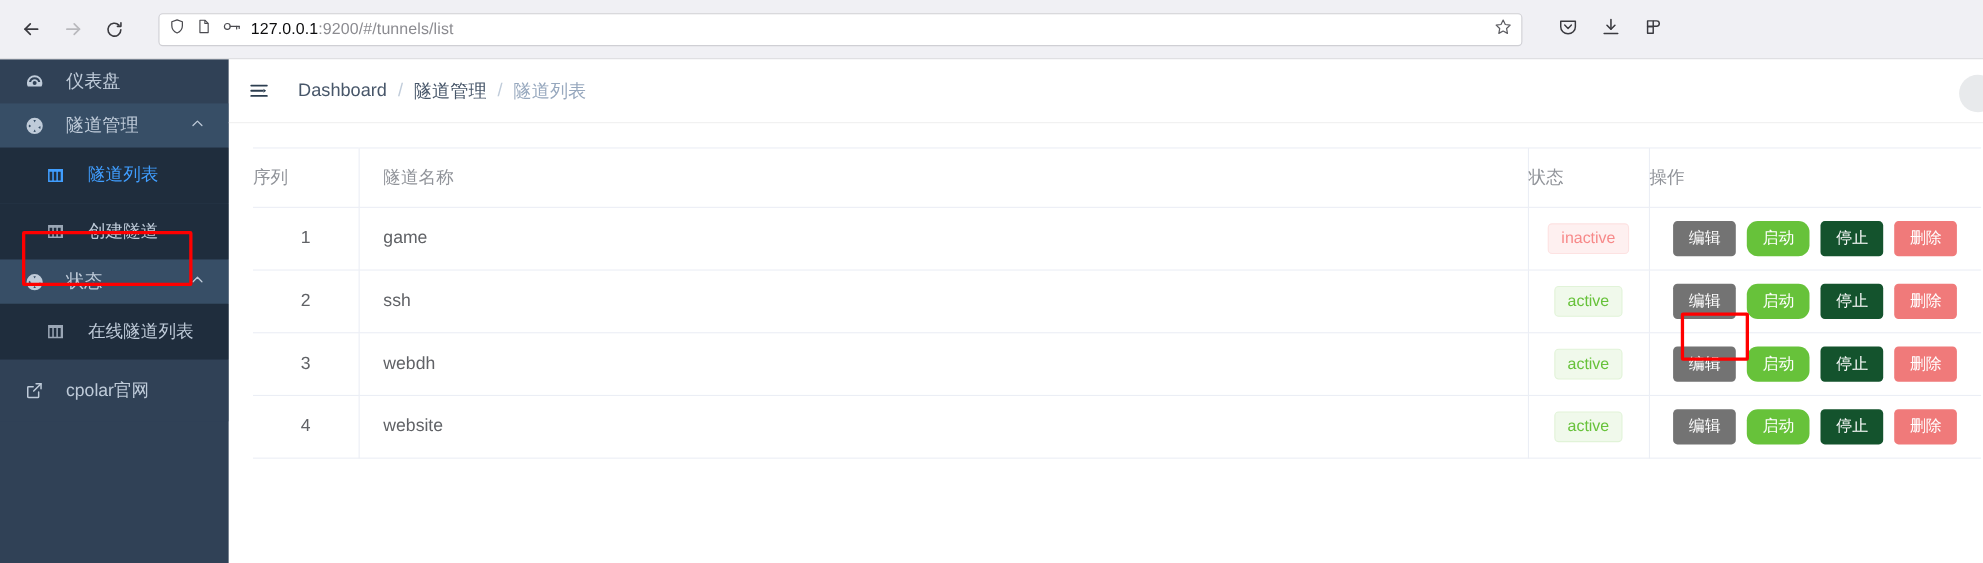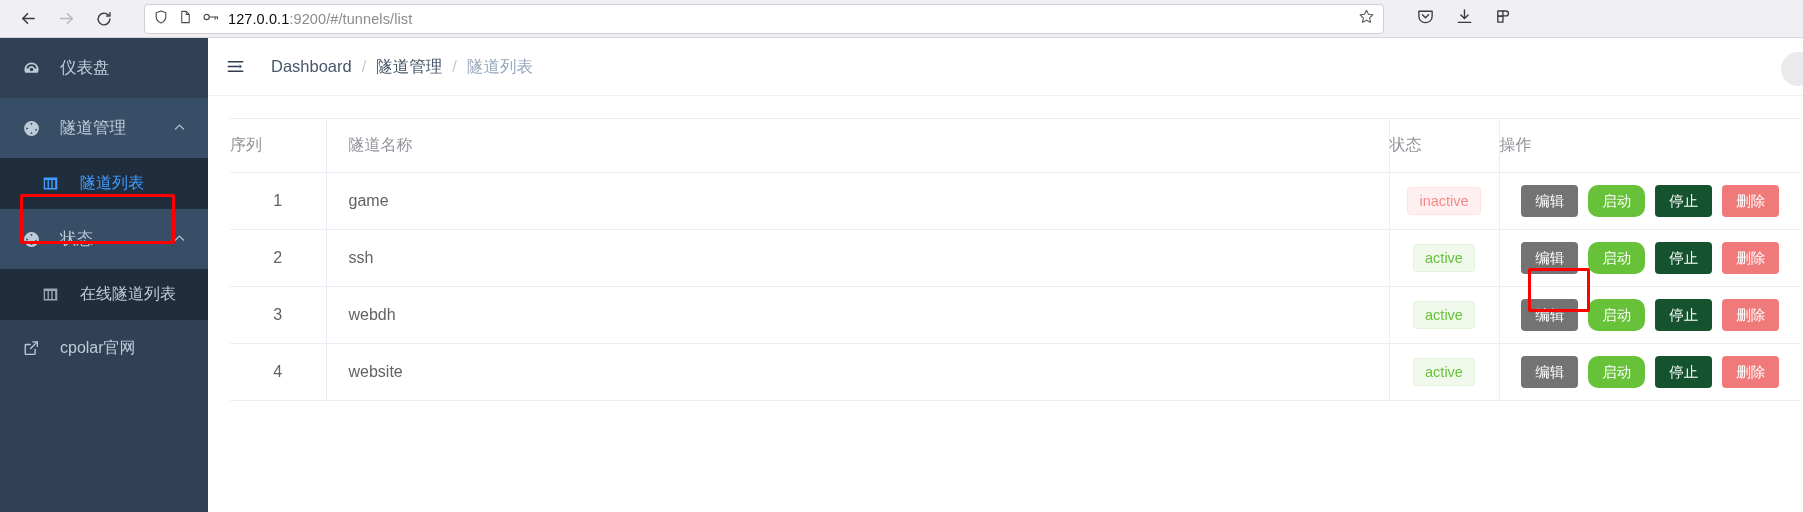"127.0.0.1:9200/#/tunnels/list" .browser-bar { height: 38px -> 54px }
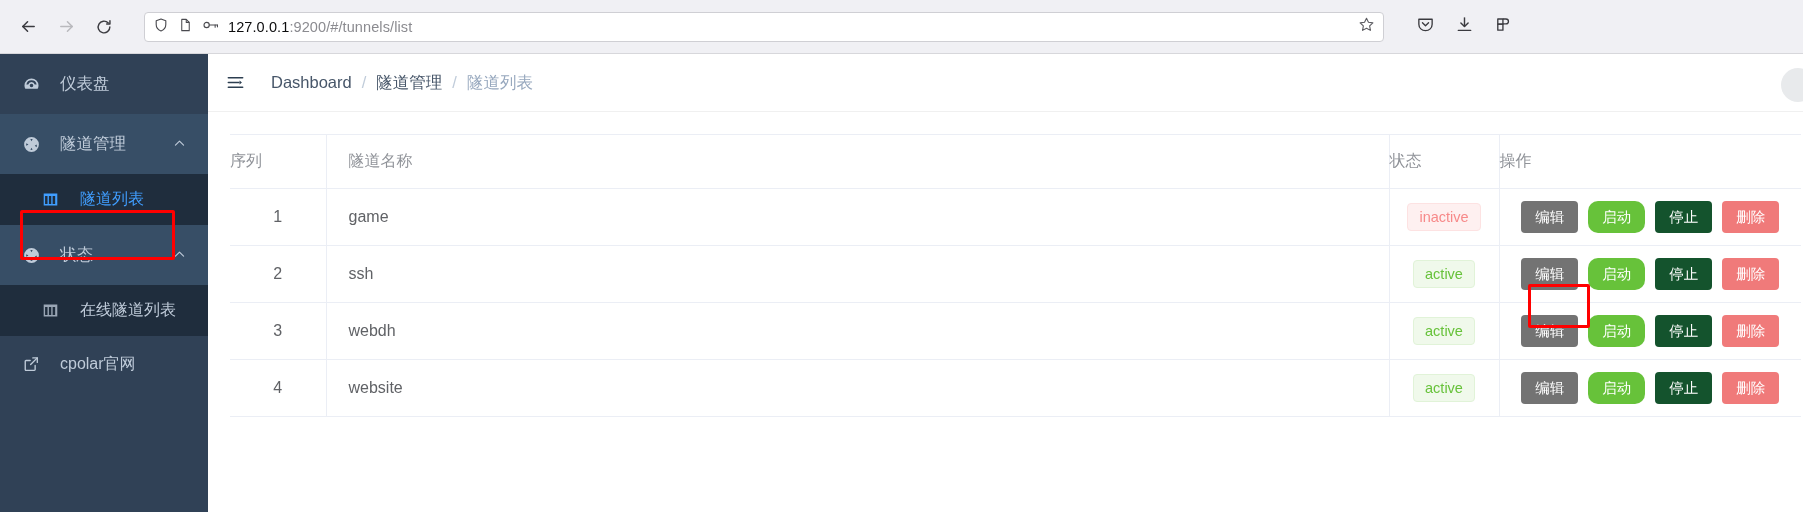"仪表盘" .menu-item { height: 60px -> 40px }
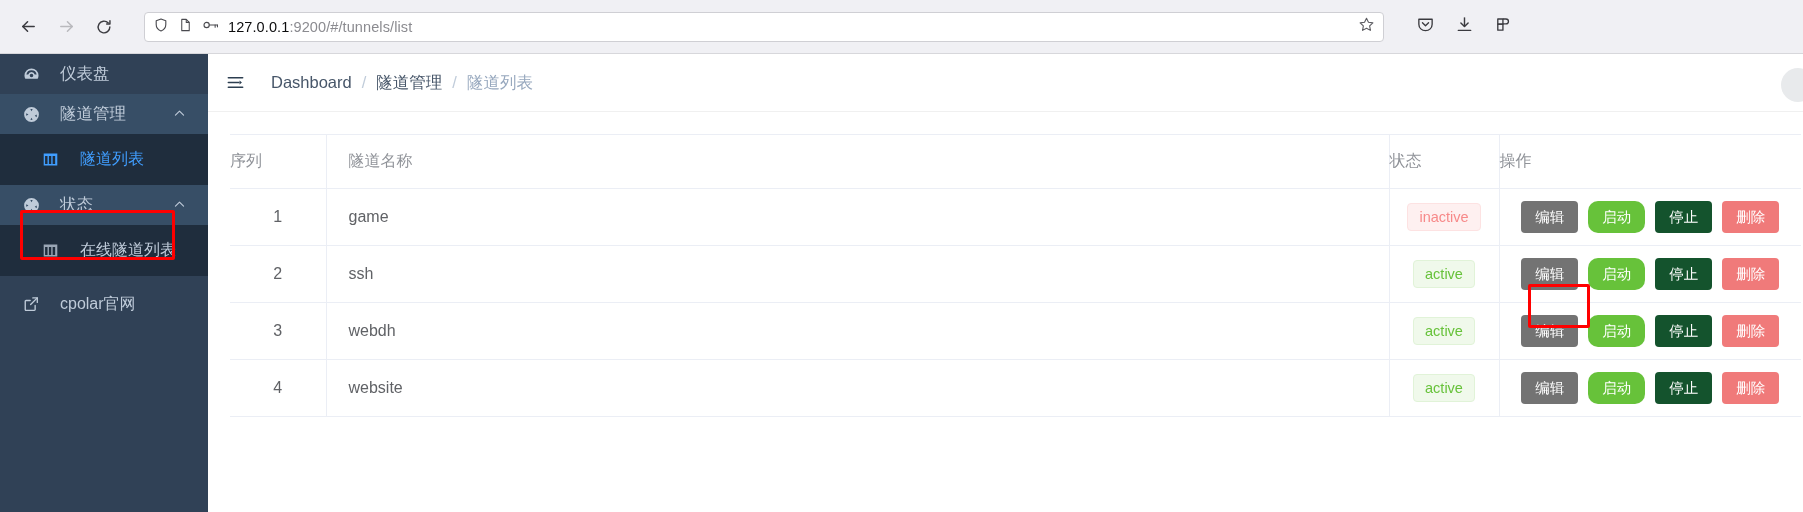"创建隧道" div.sub-item { html: none -> <div> <span> <svg> <path></path> </svg> </span> <span>创建隧道</span> </div> }
